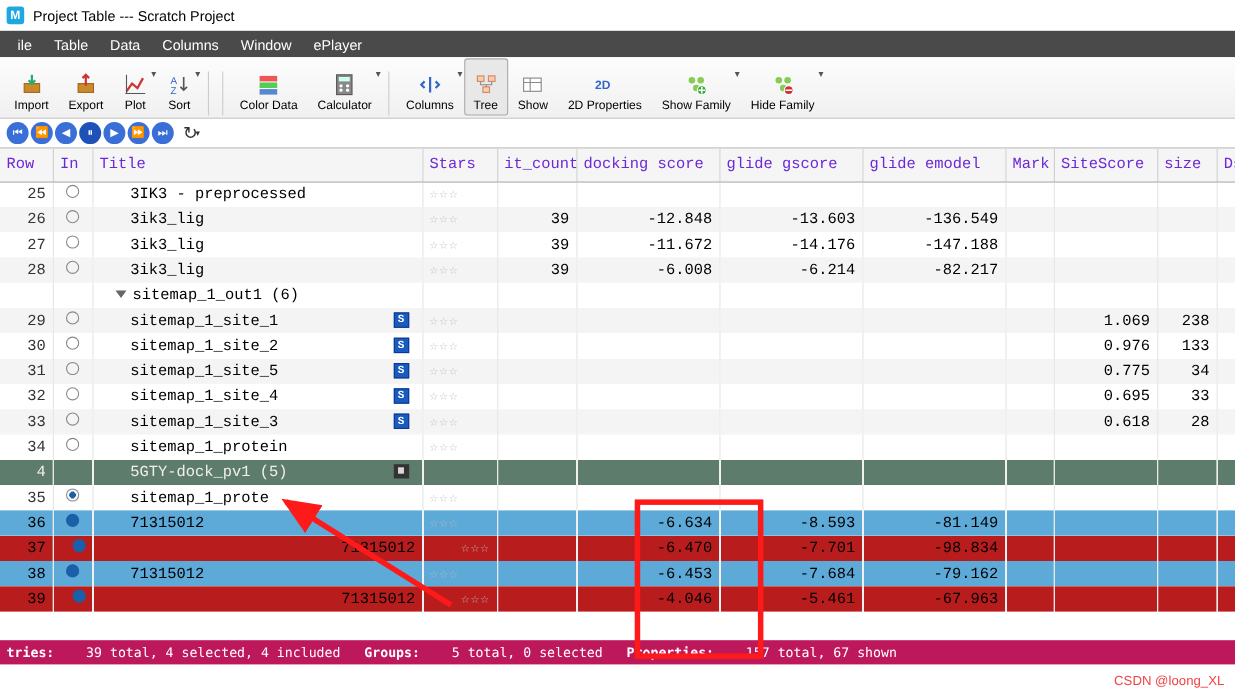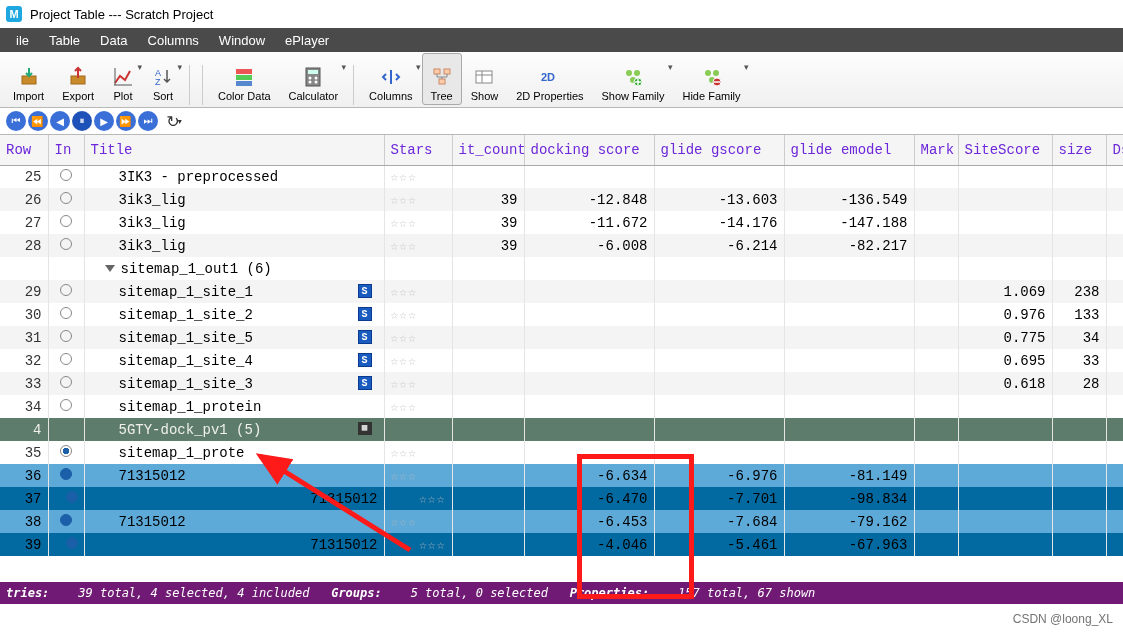"-6.976" td.num-cell { text: -6.976 -> -8.593 }
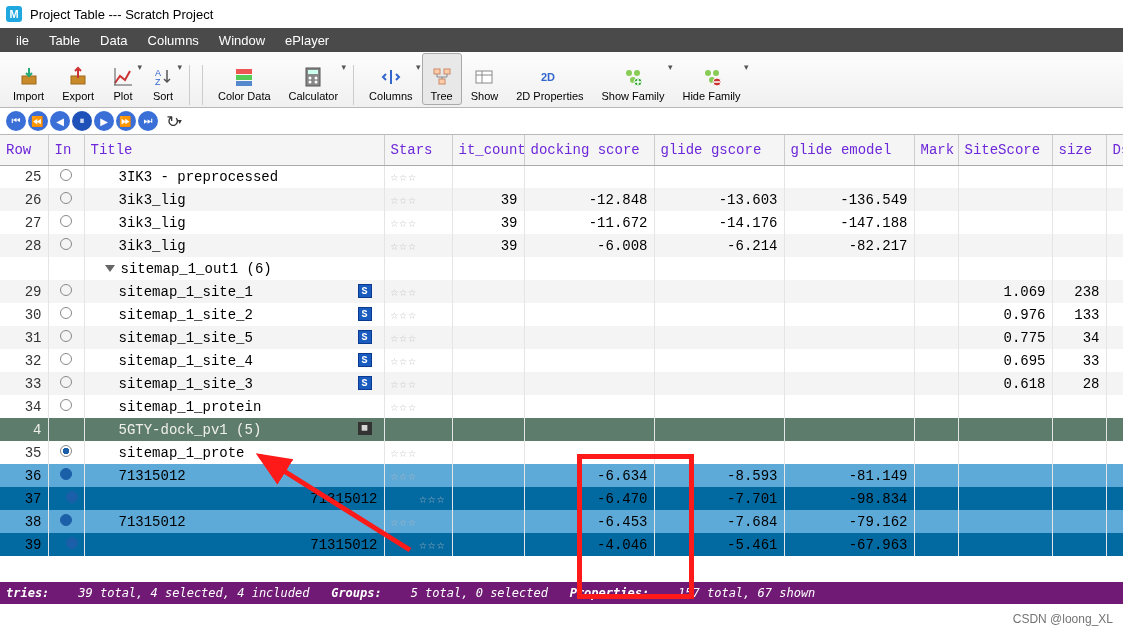"37" tr.blue-sel-alt td { background: #0369a1 -> #b91c1c }
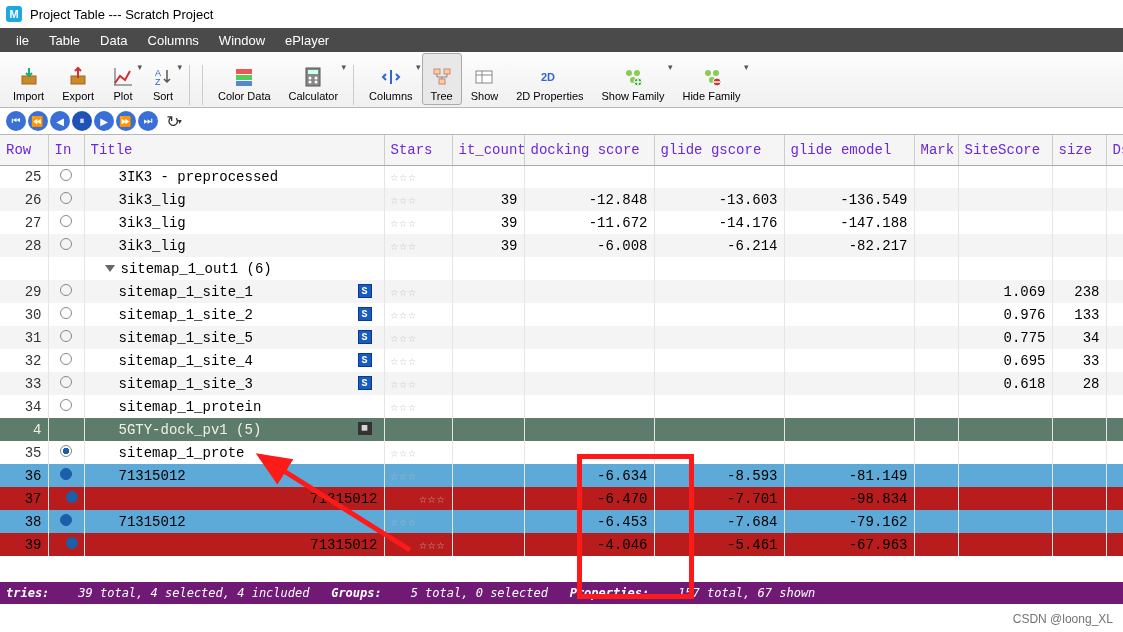"tries: 39 total, 4 selected," .statusbar { background: #701a75 -> #be185d; font-style: italic -> none }
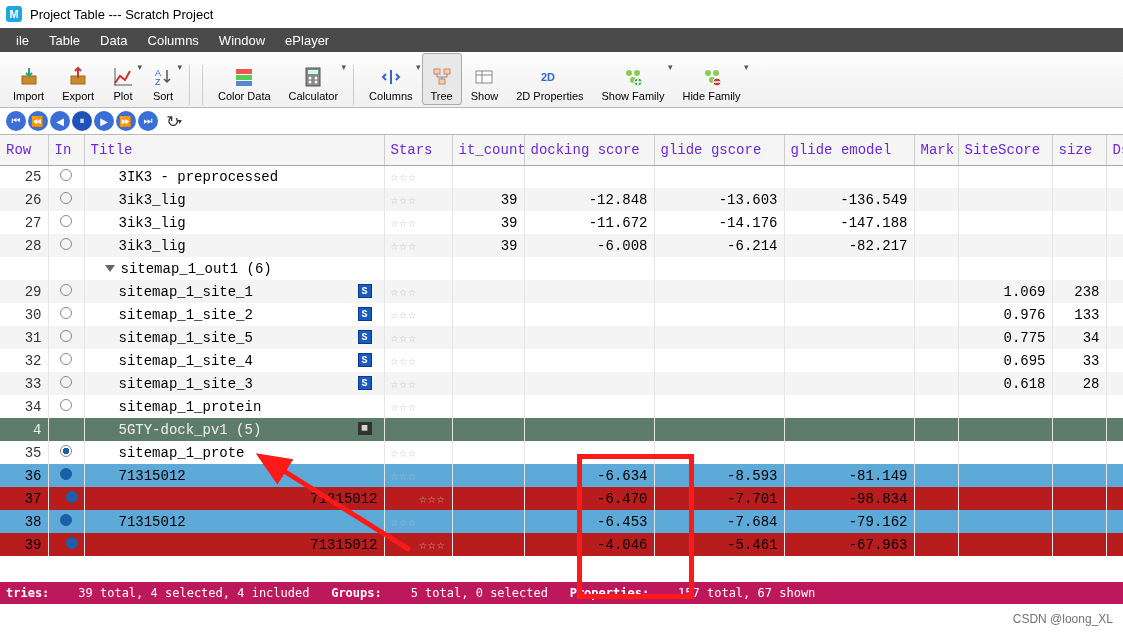"CSDN @loong_XL" .watermark { color: #737373 -> #ef4444 }
